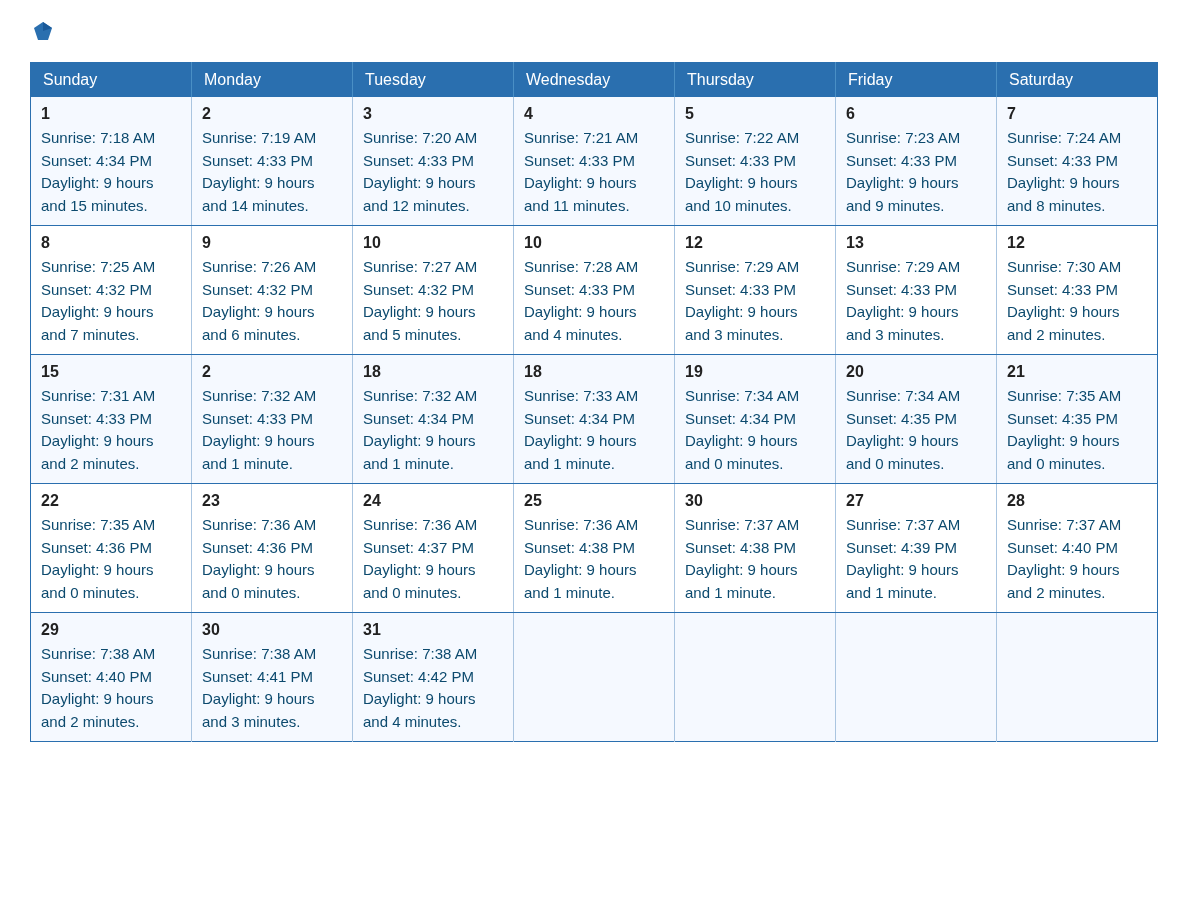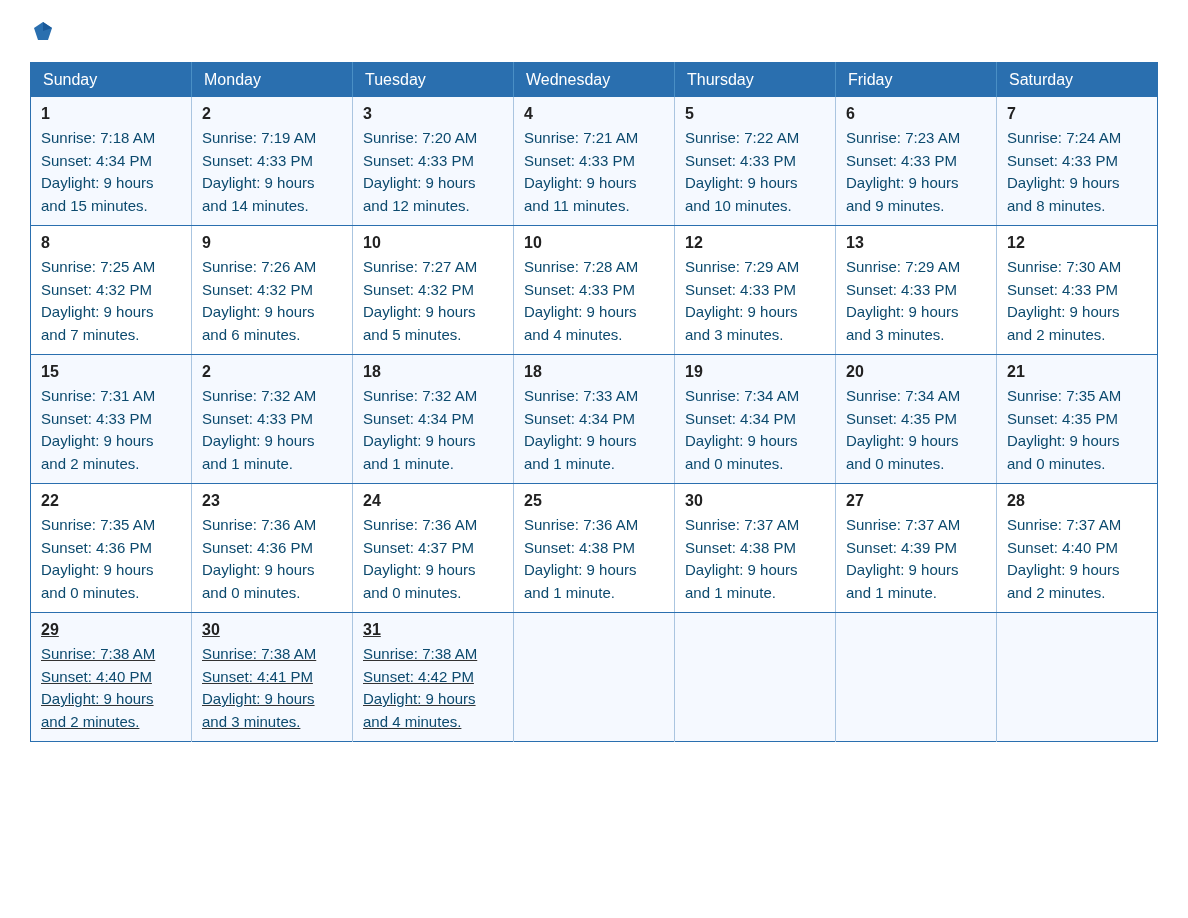"29" .calendar-table tr:last-child td { text-decoration: underline -> none }
